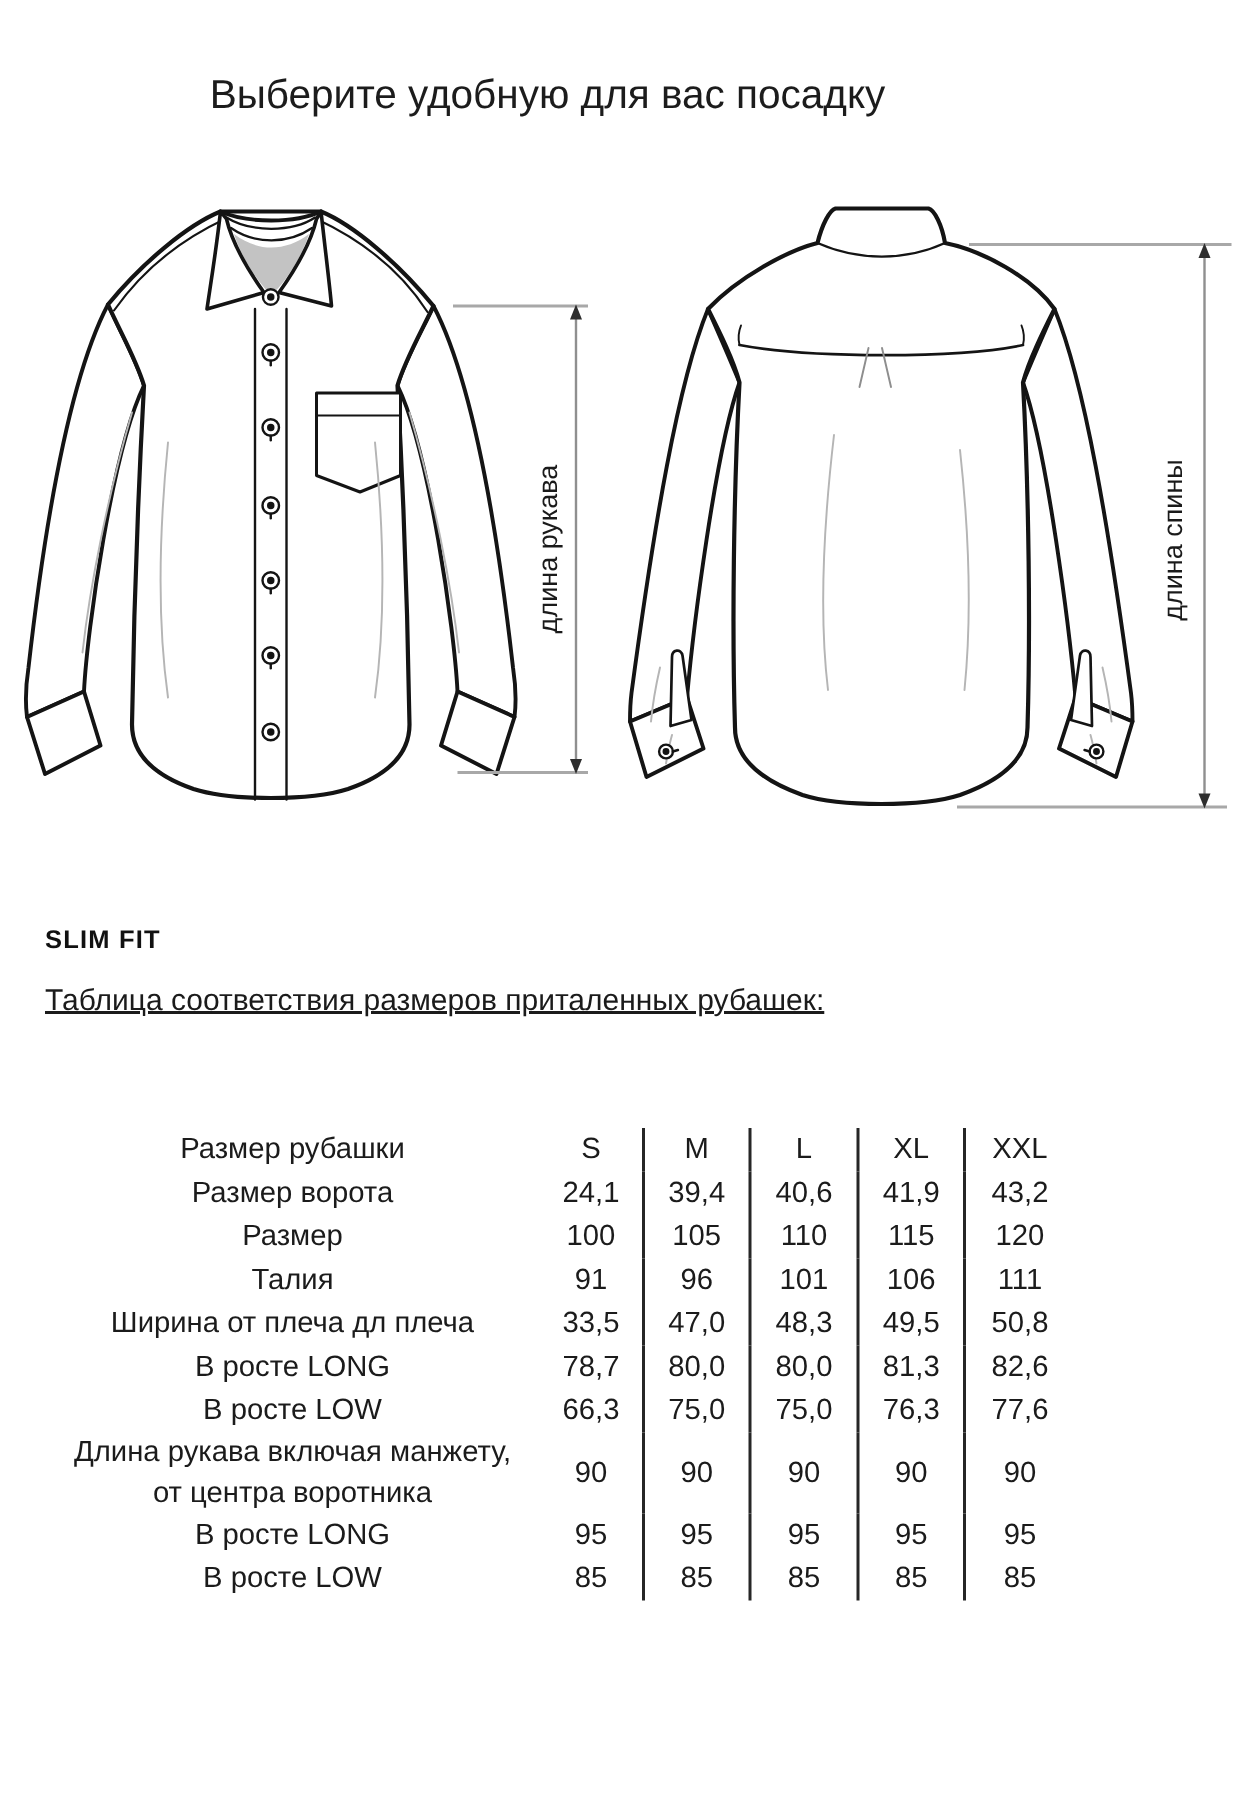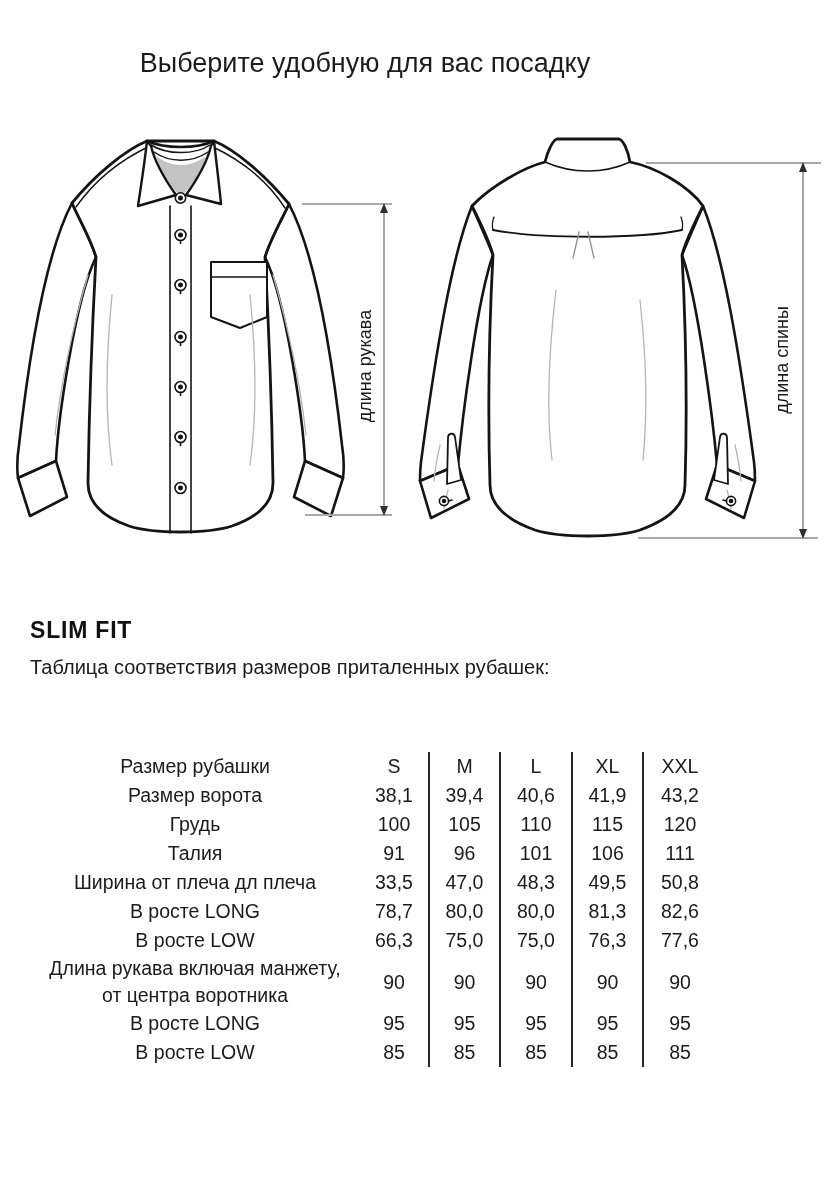"SLIM FIT" .heading { font-size: 23px -> 17px }
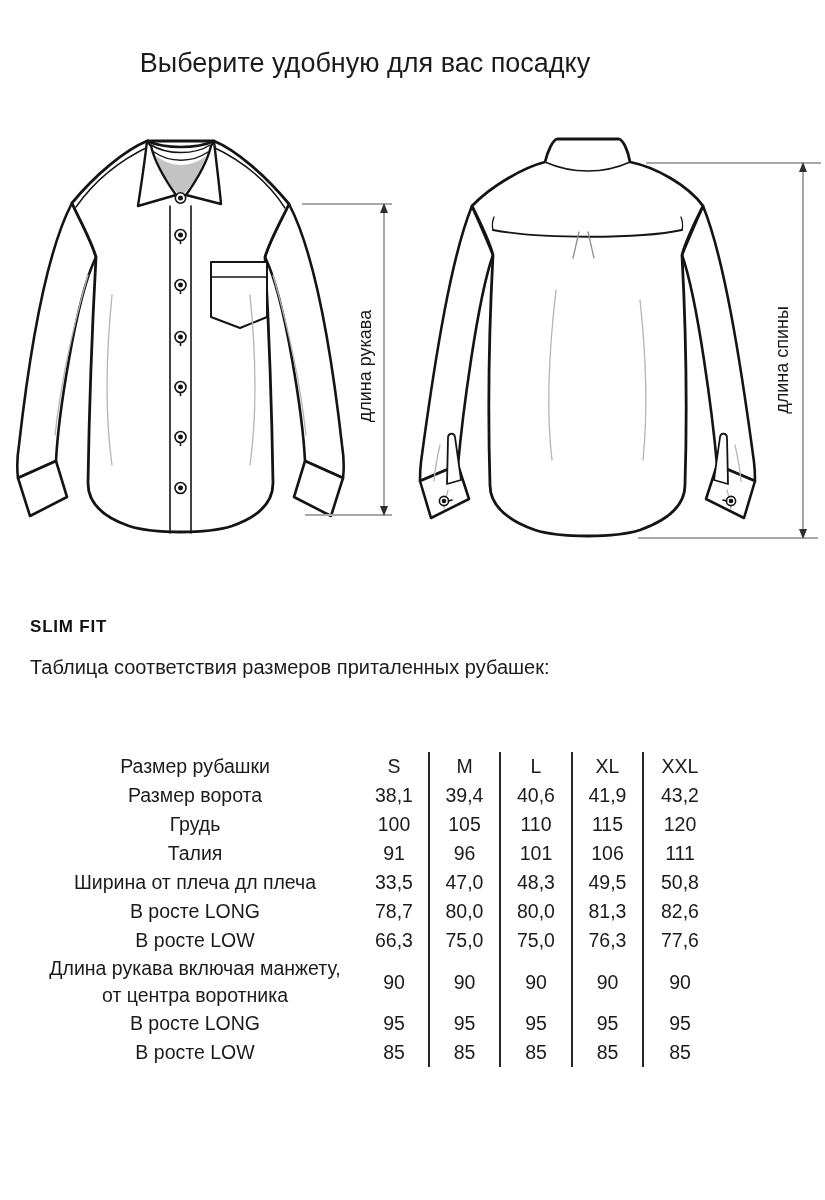"Таблица соответствия размеров" .subheading { text-decoration: none -> underline }
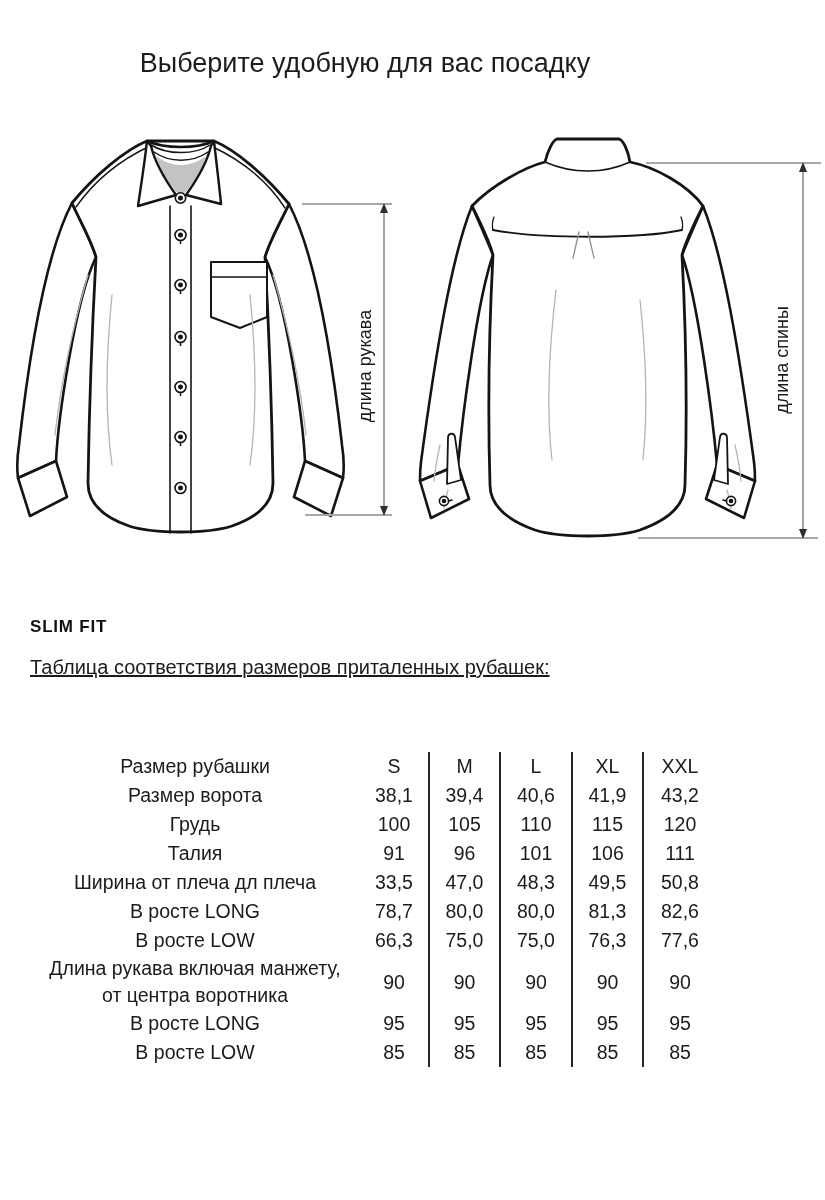"38,1" td.val { text: 38,1 -> 24,1 }
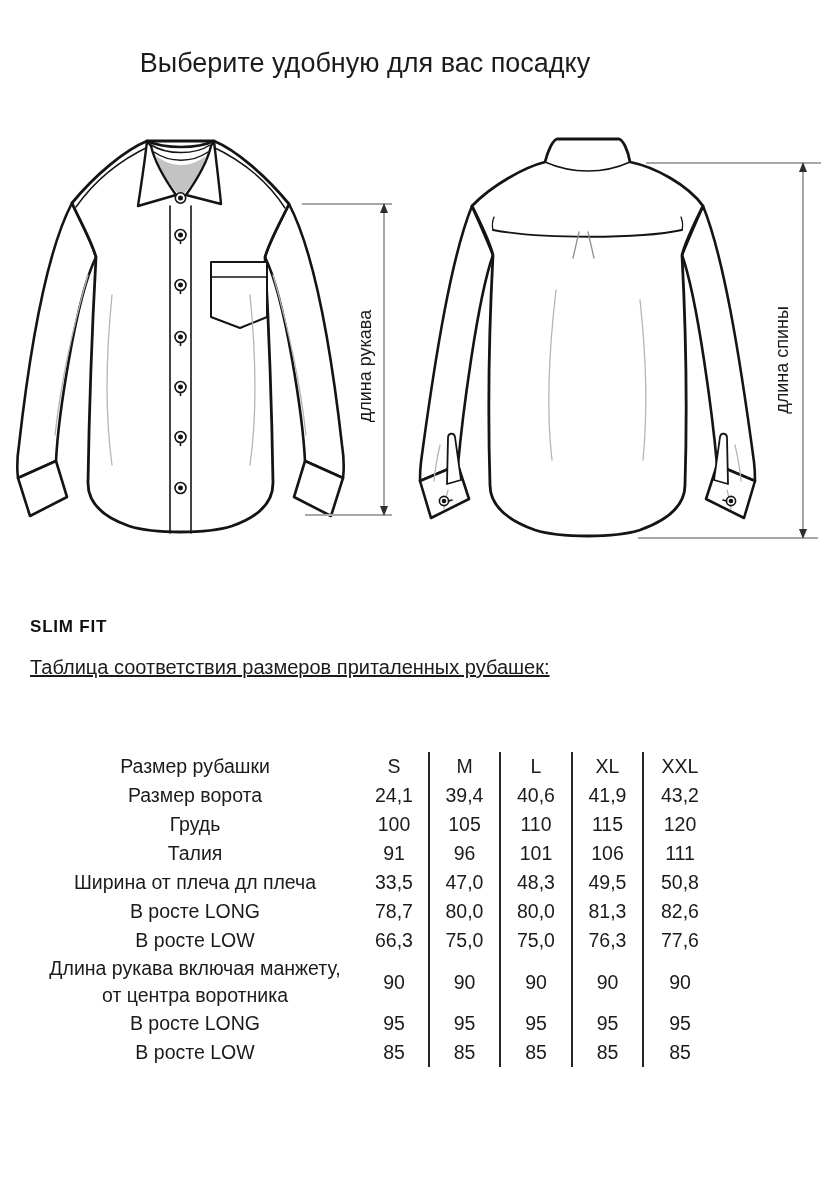"Грудь" td.lbl { text: Грудь -> Размер }
